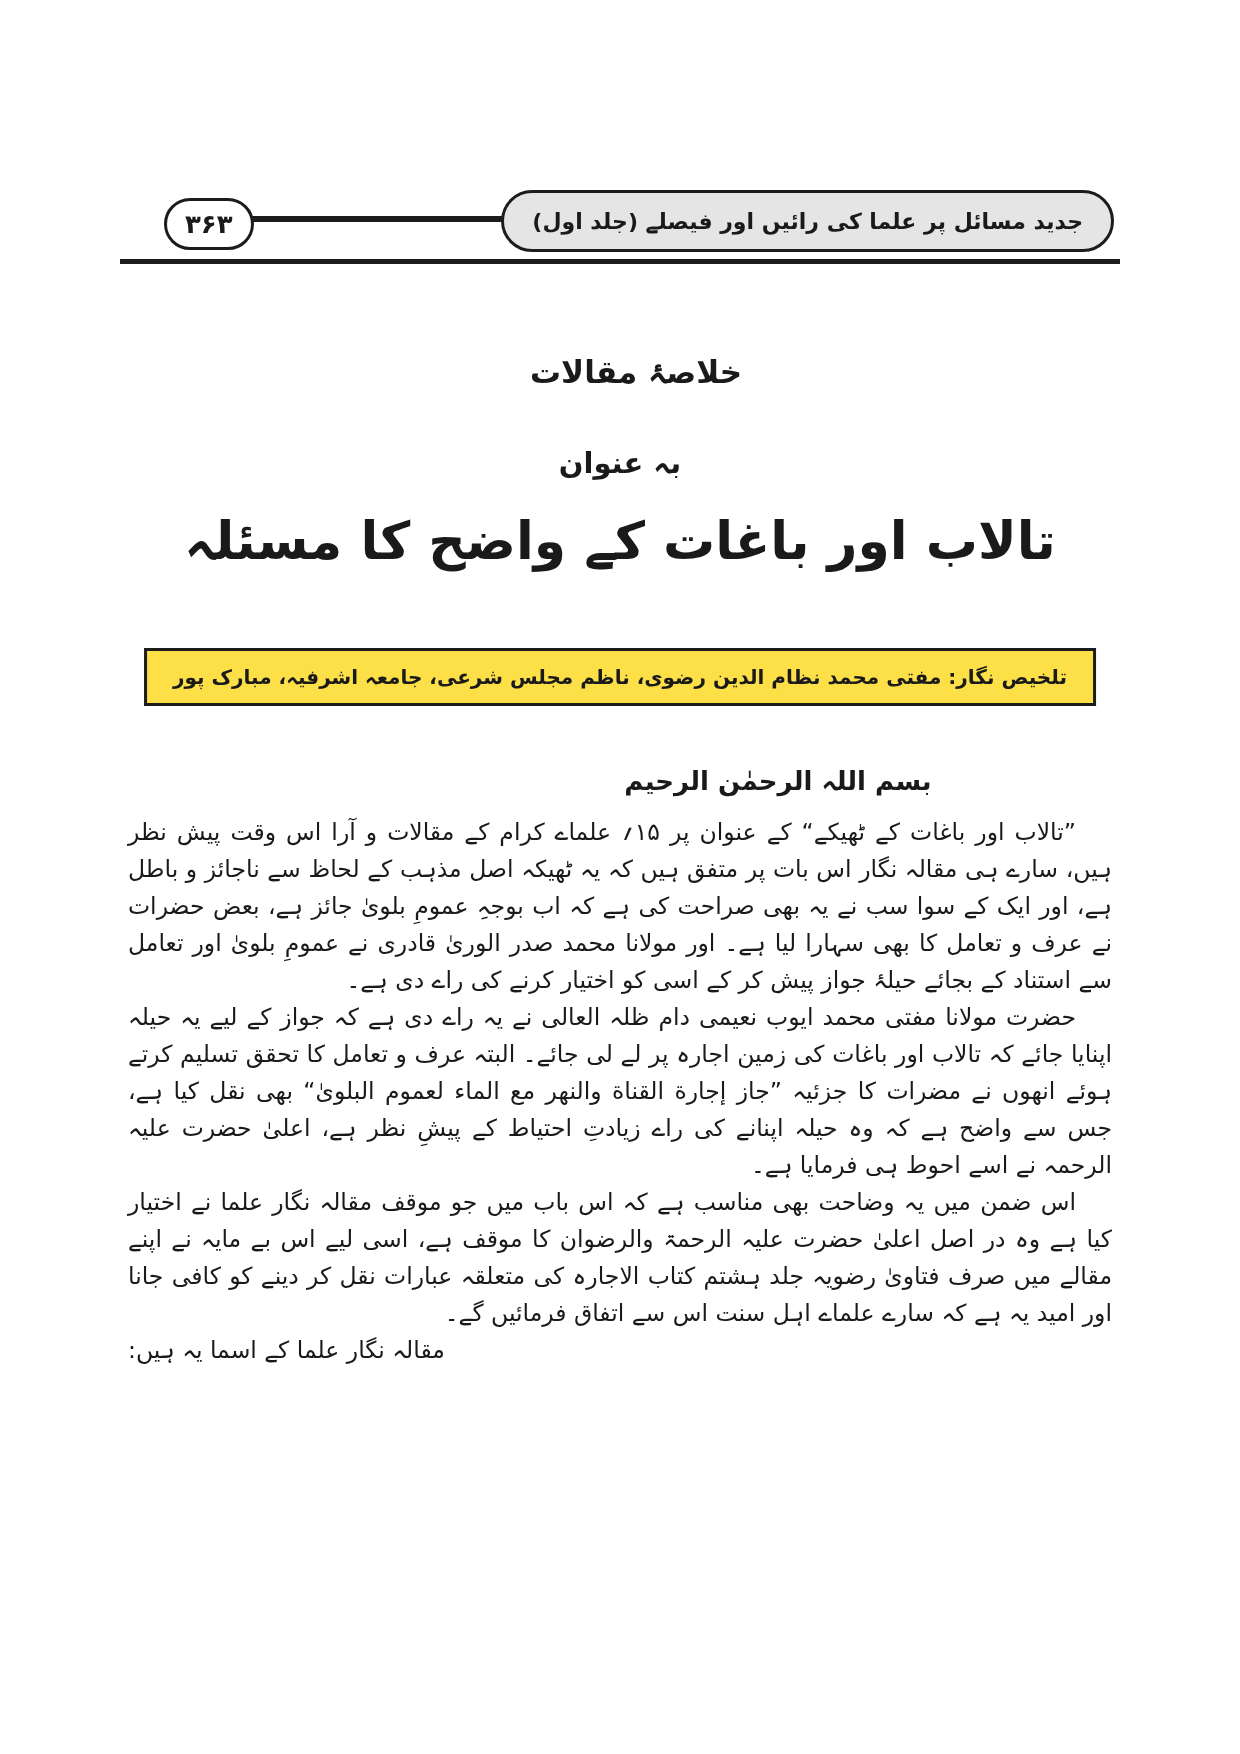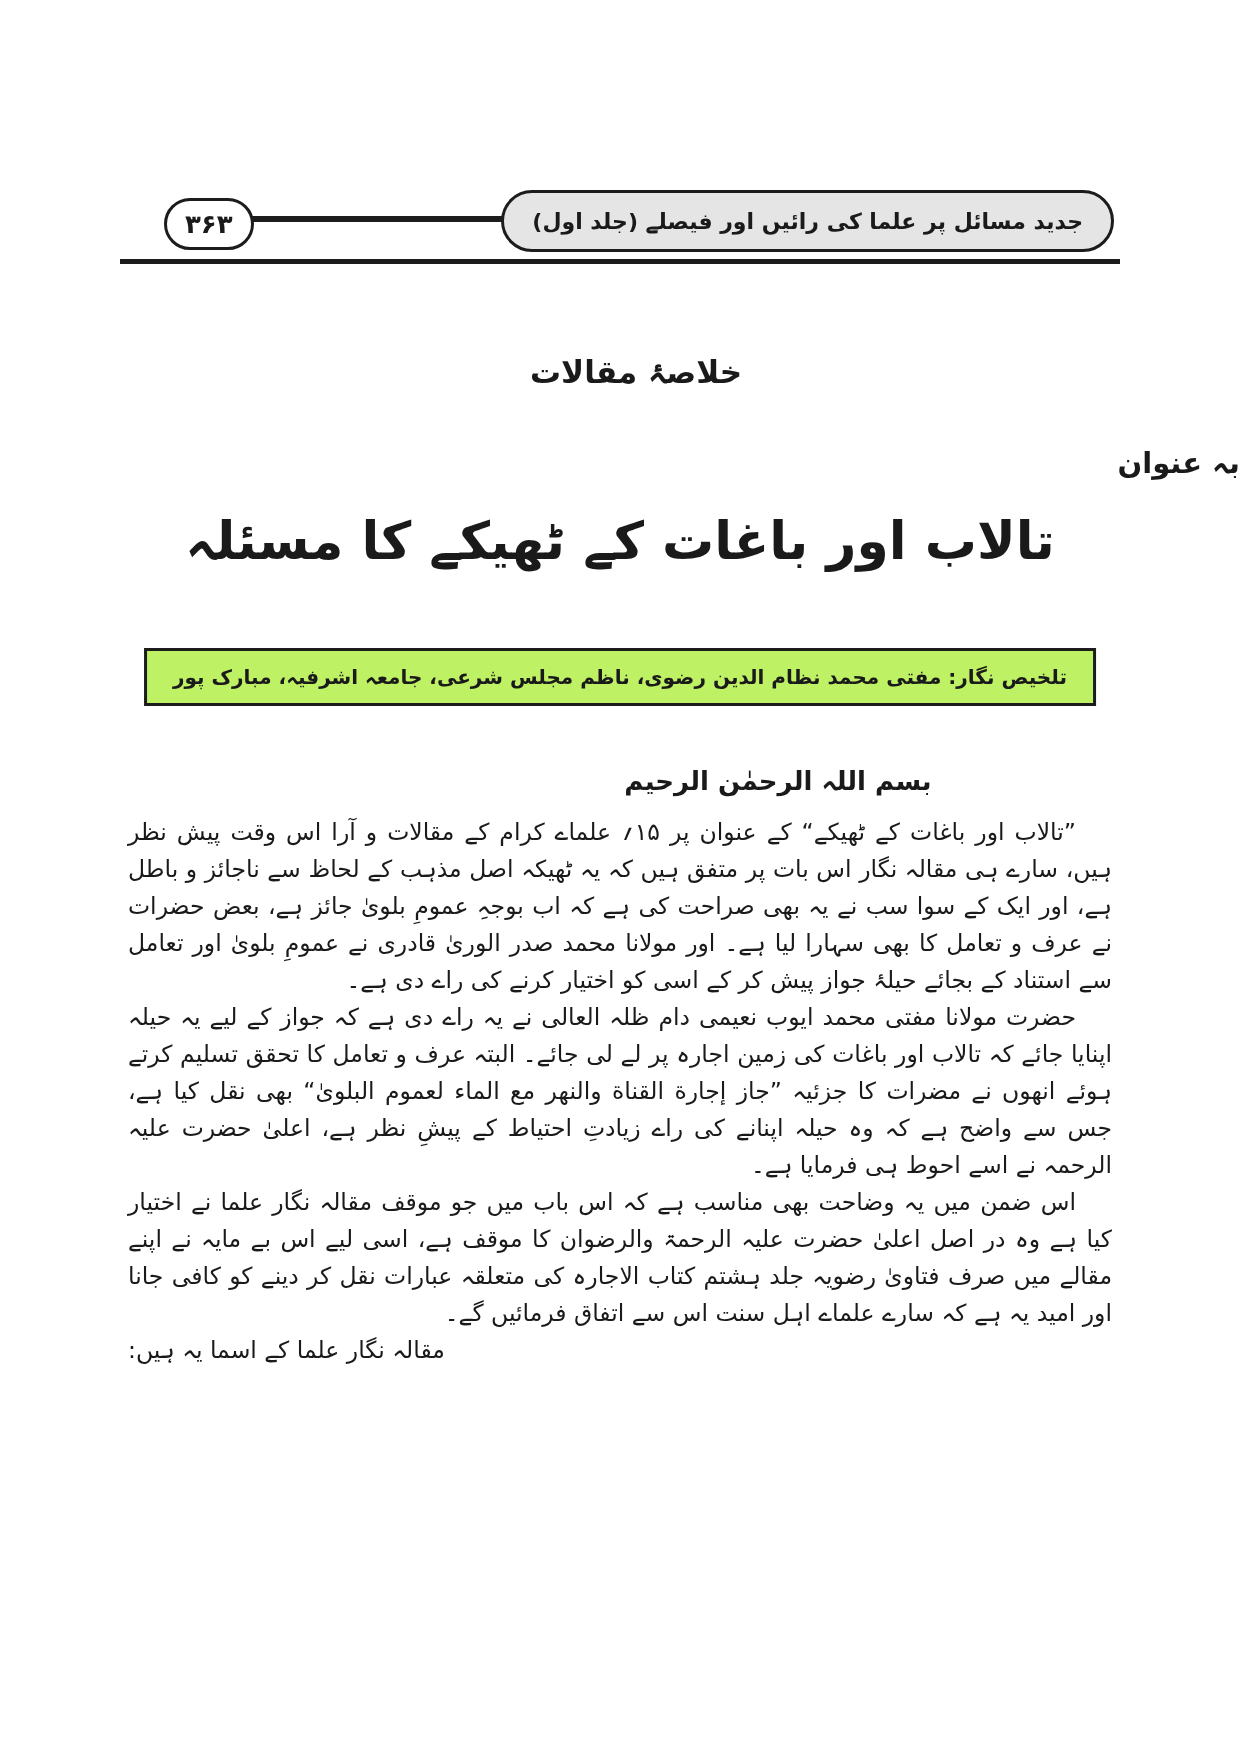"بہ عنوان" .pre-title { text-align: none -> center }
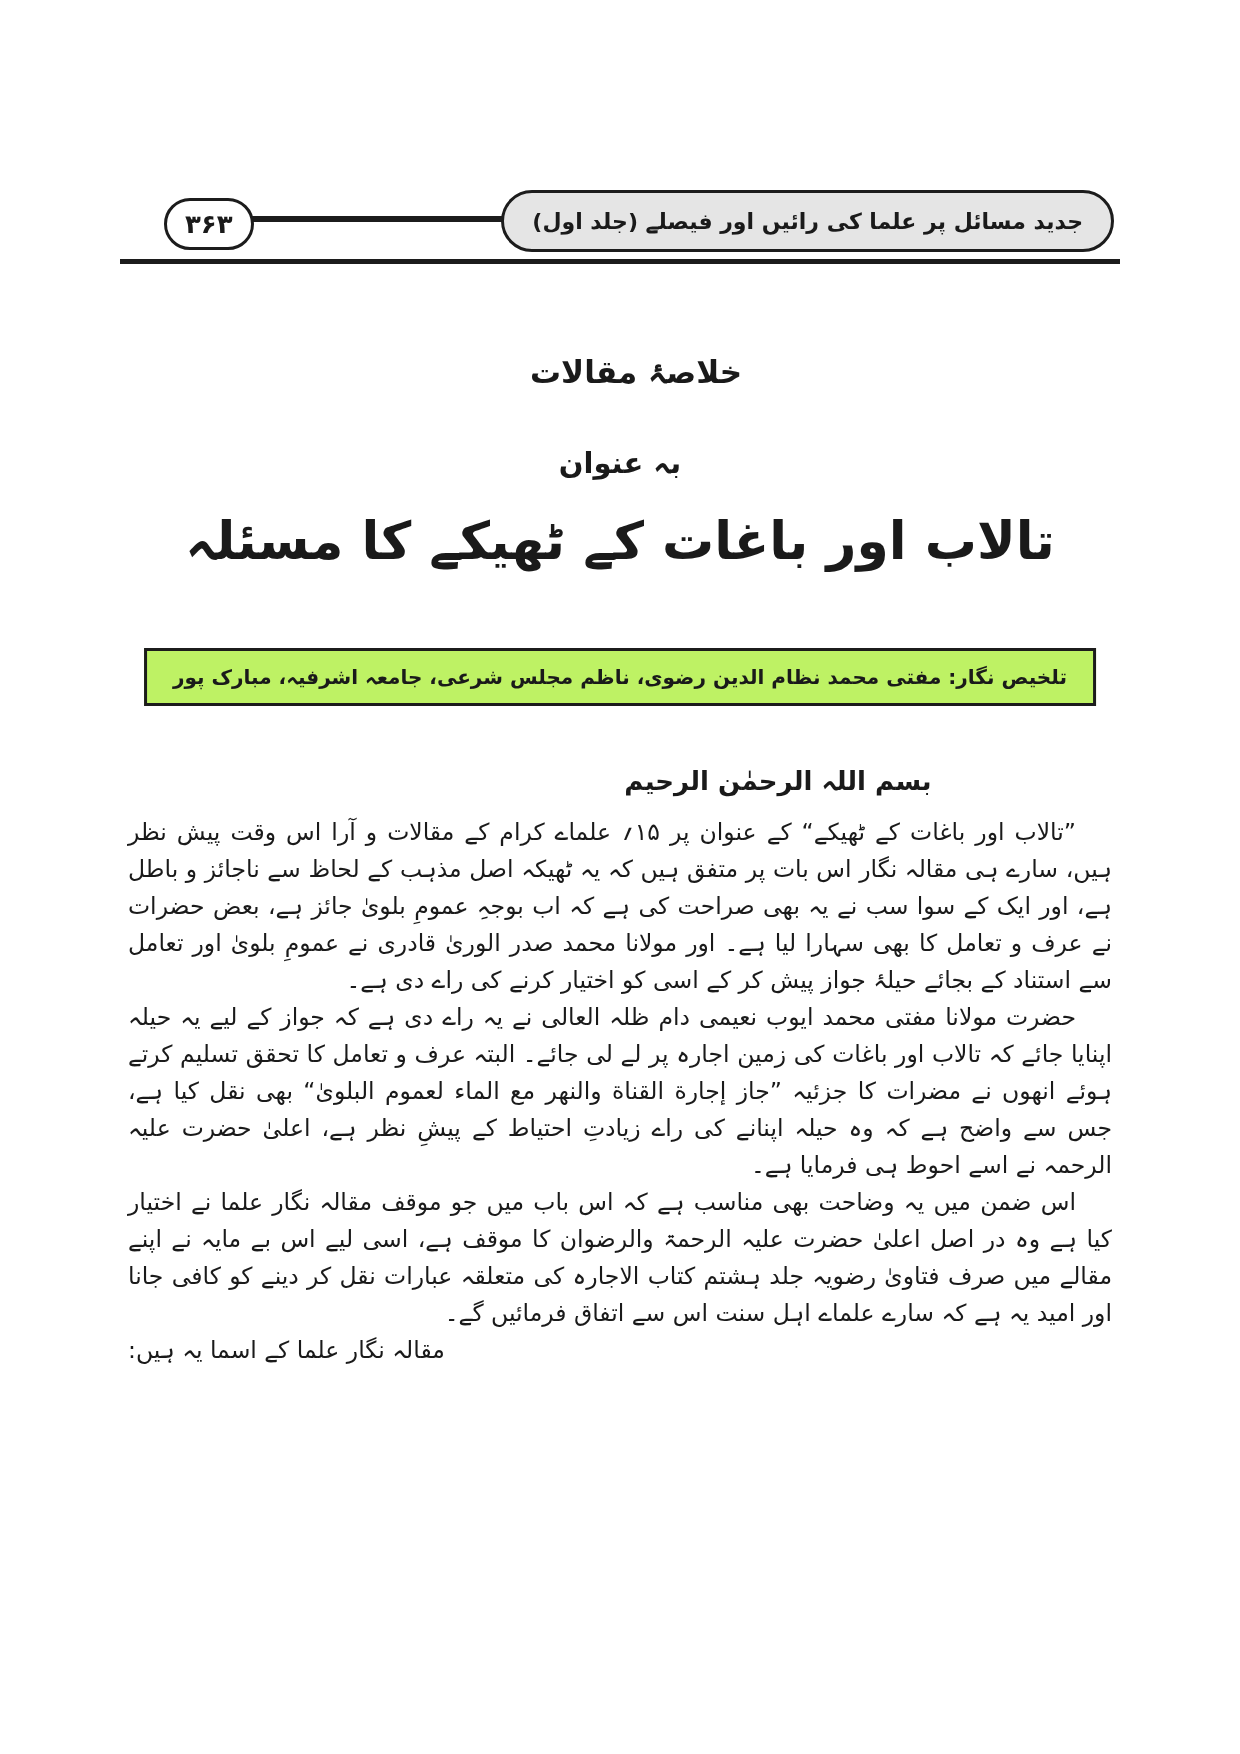"تالاب اور باغات کے ٹھیکے" div.main-title { text: ٹھیکے -> واضح }
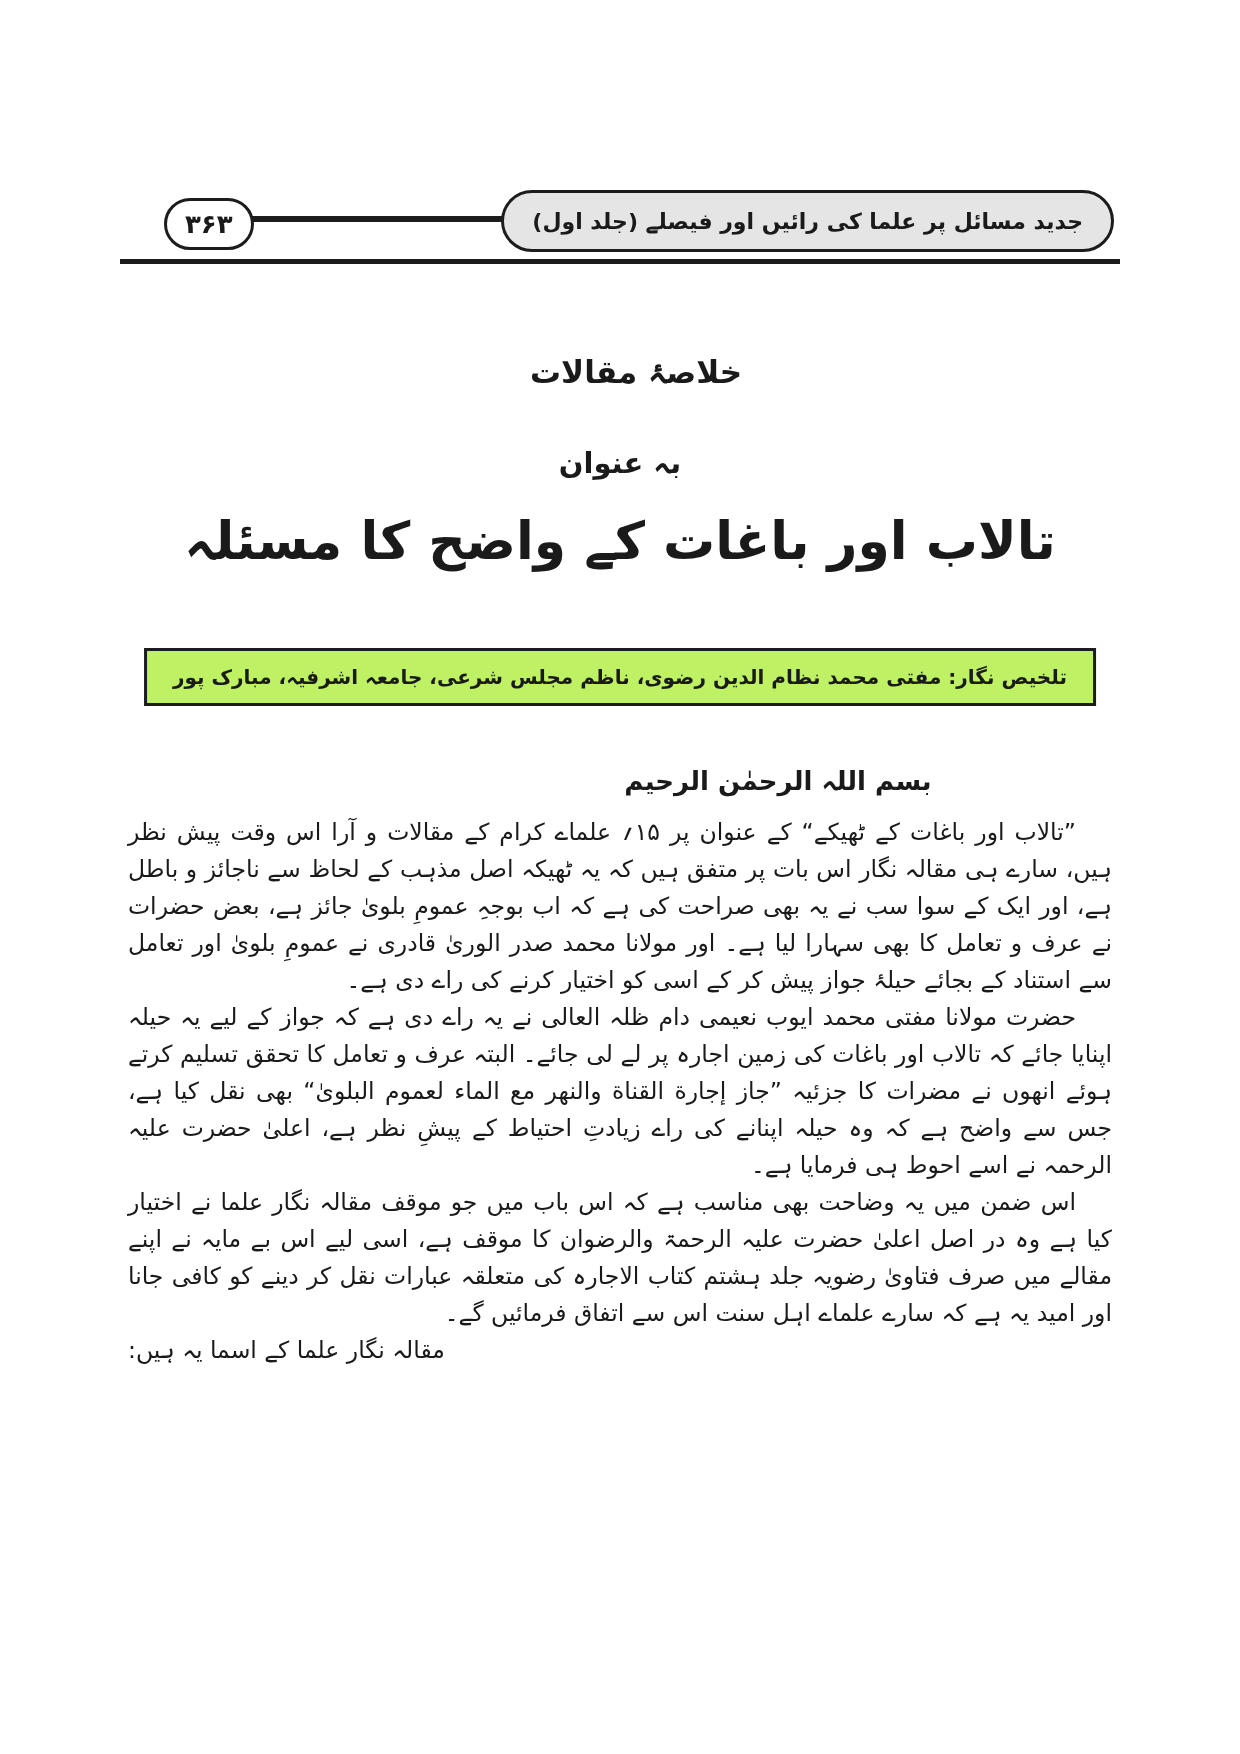"تلخیص نگار: مفتی محمد نظام" .author-box { background: #bef264 -> #fde047 }
